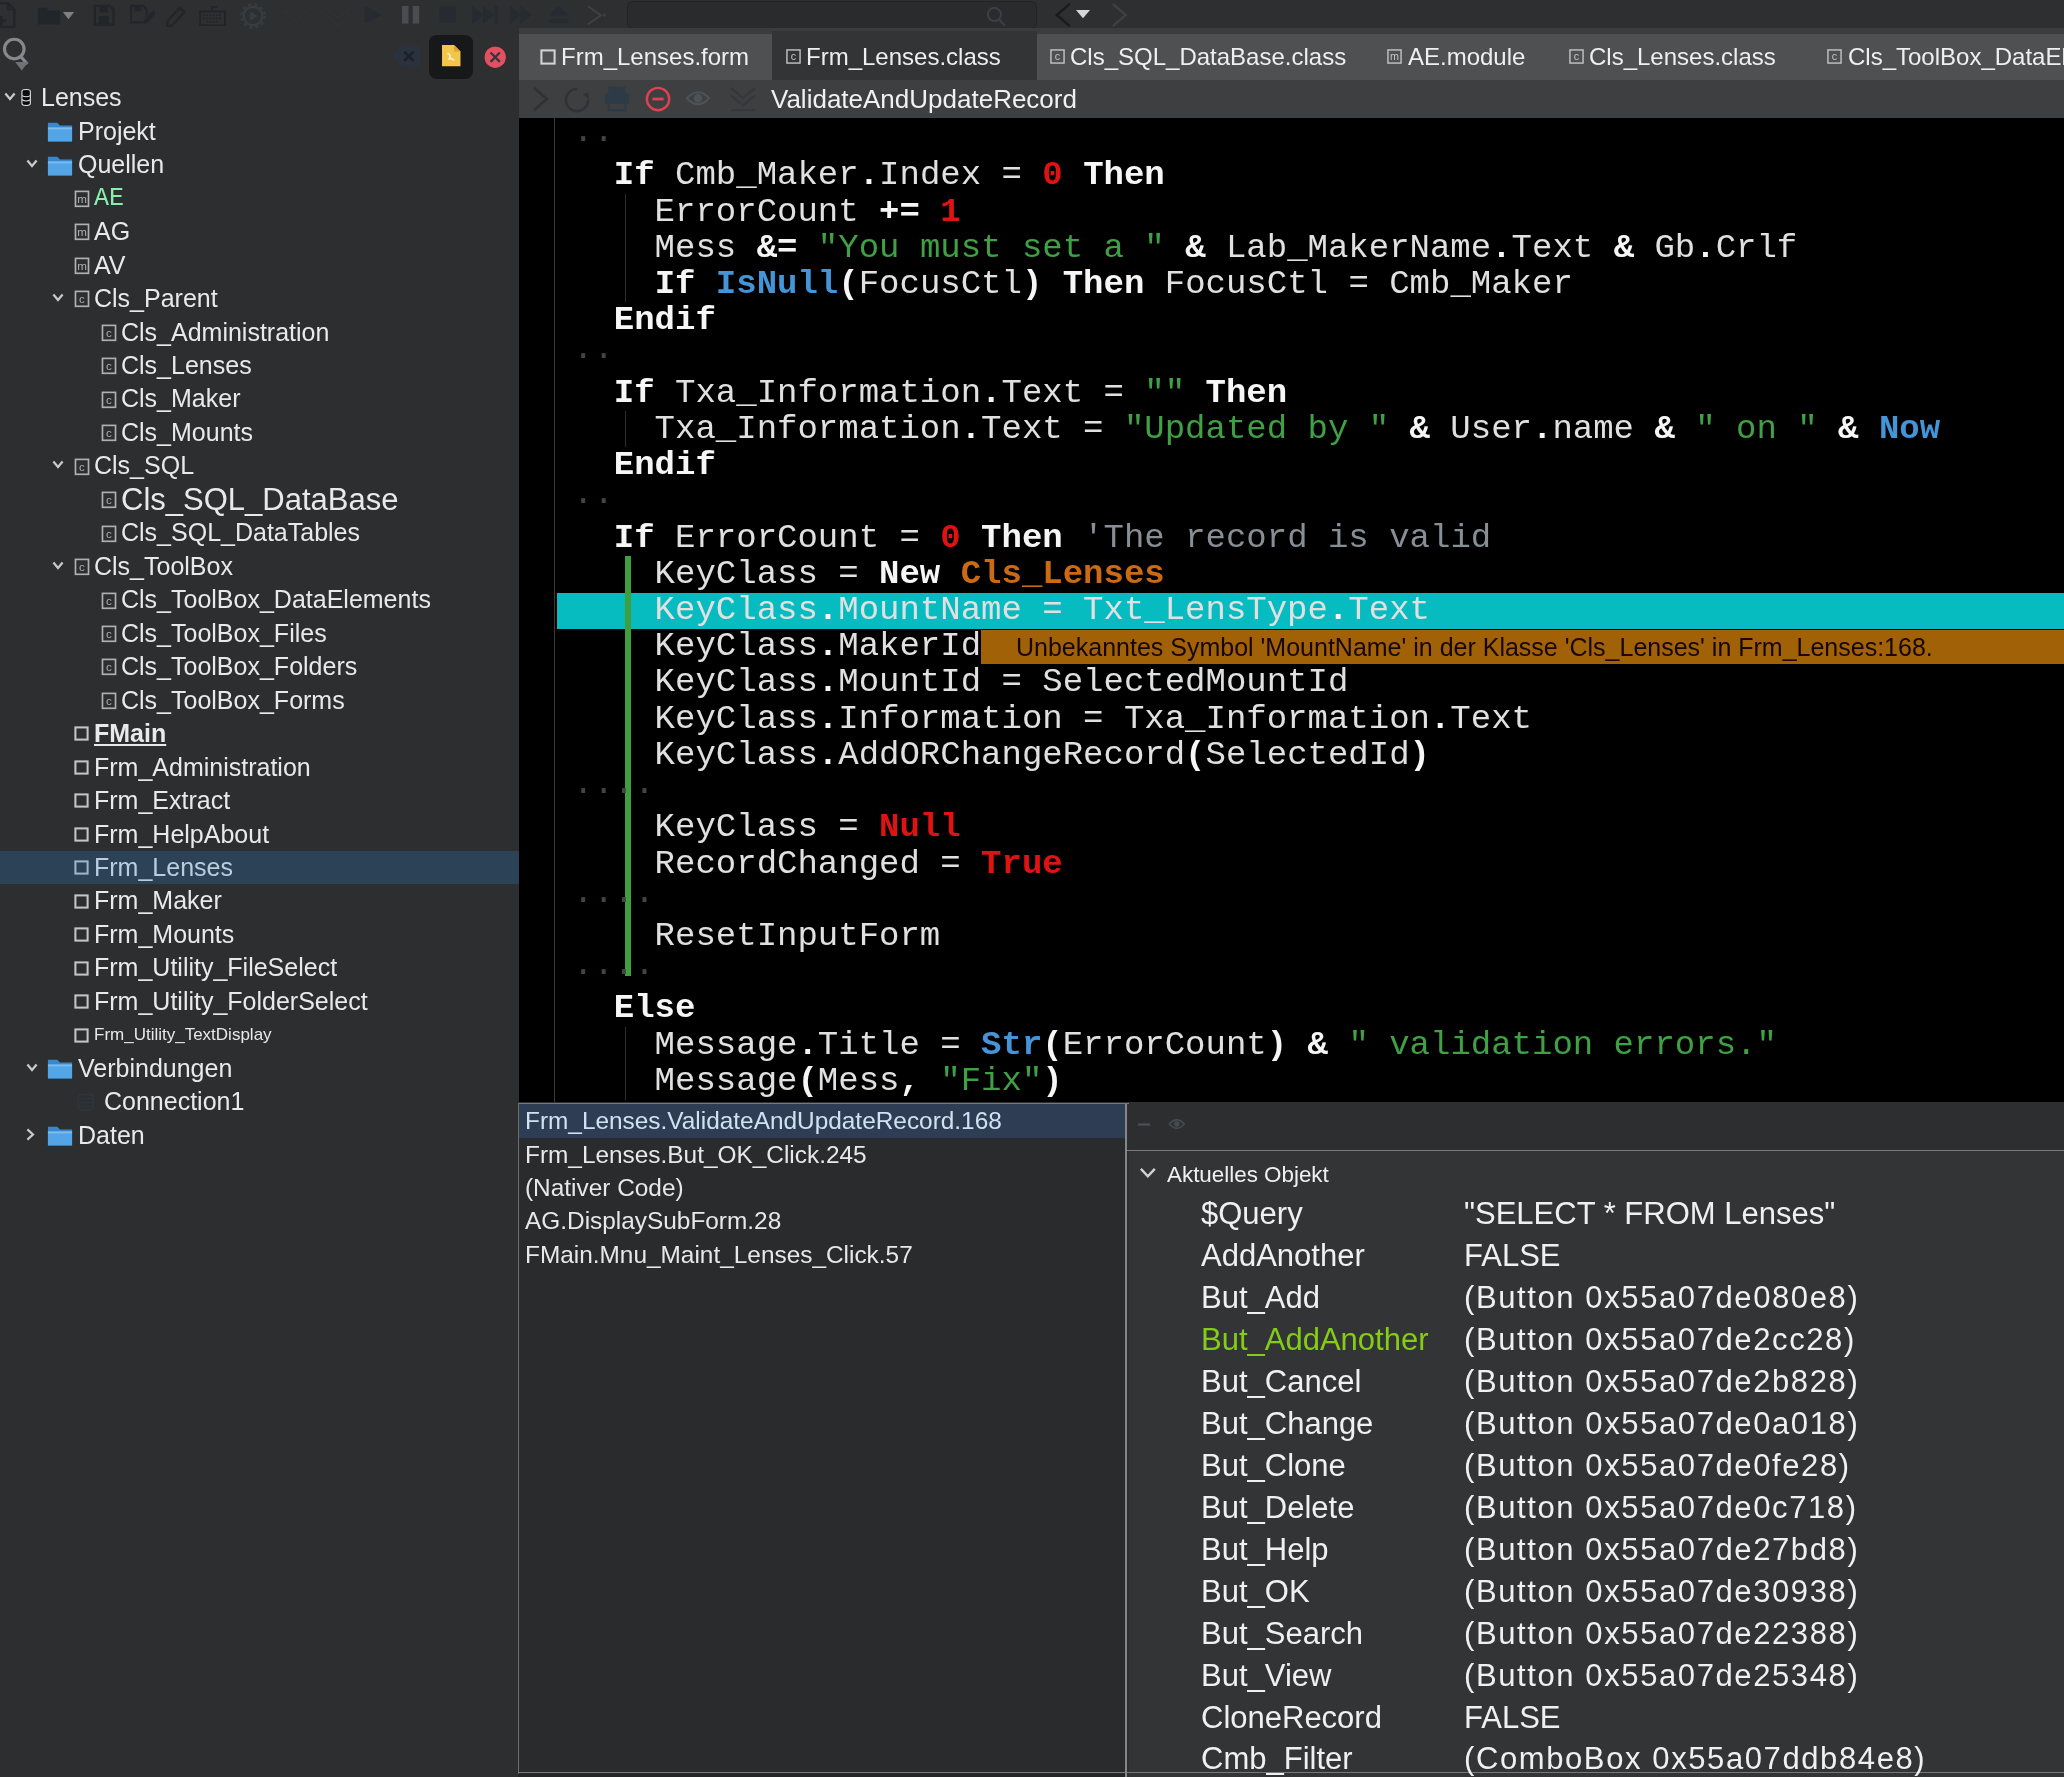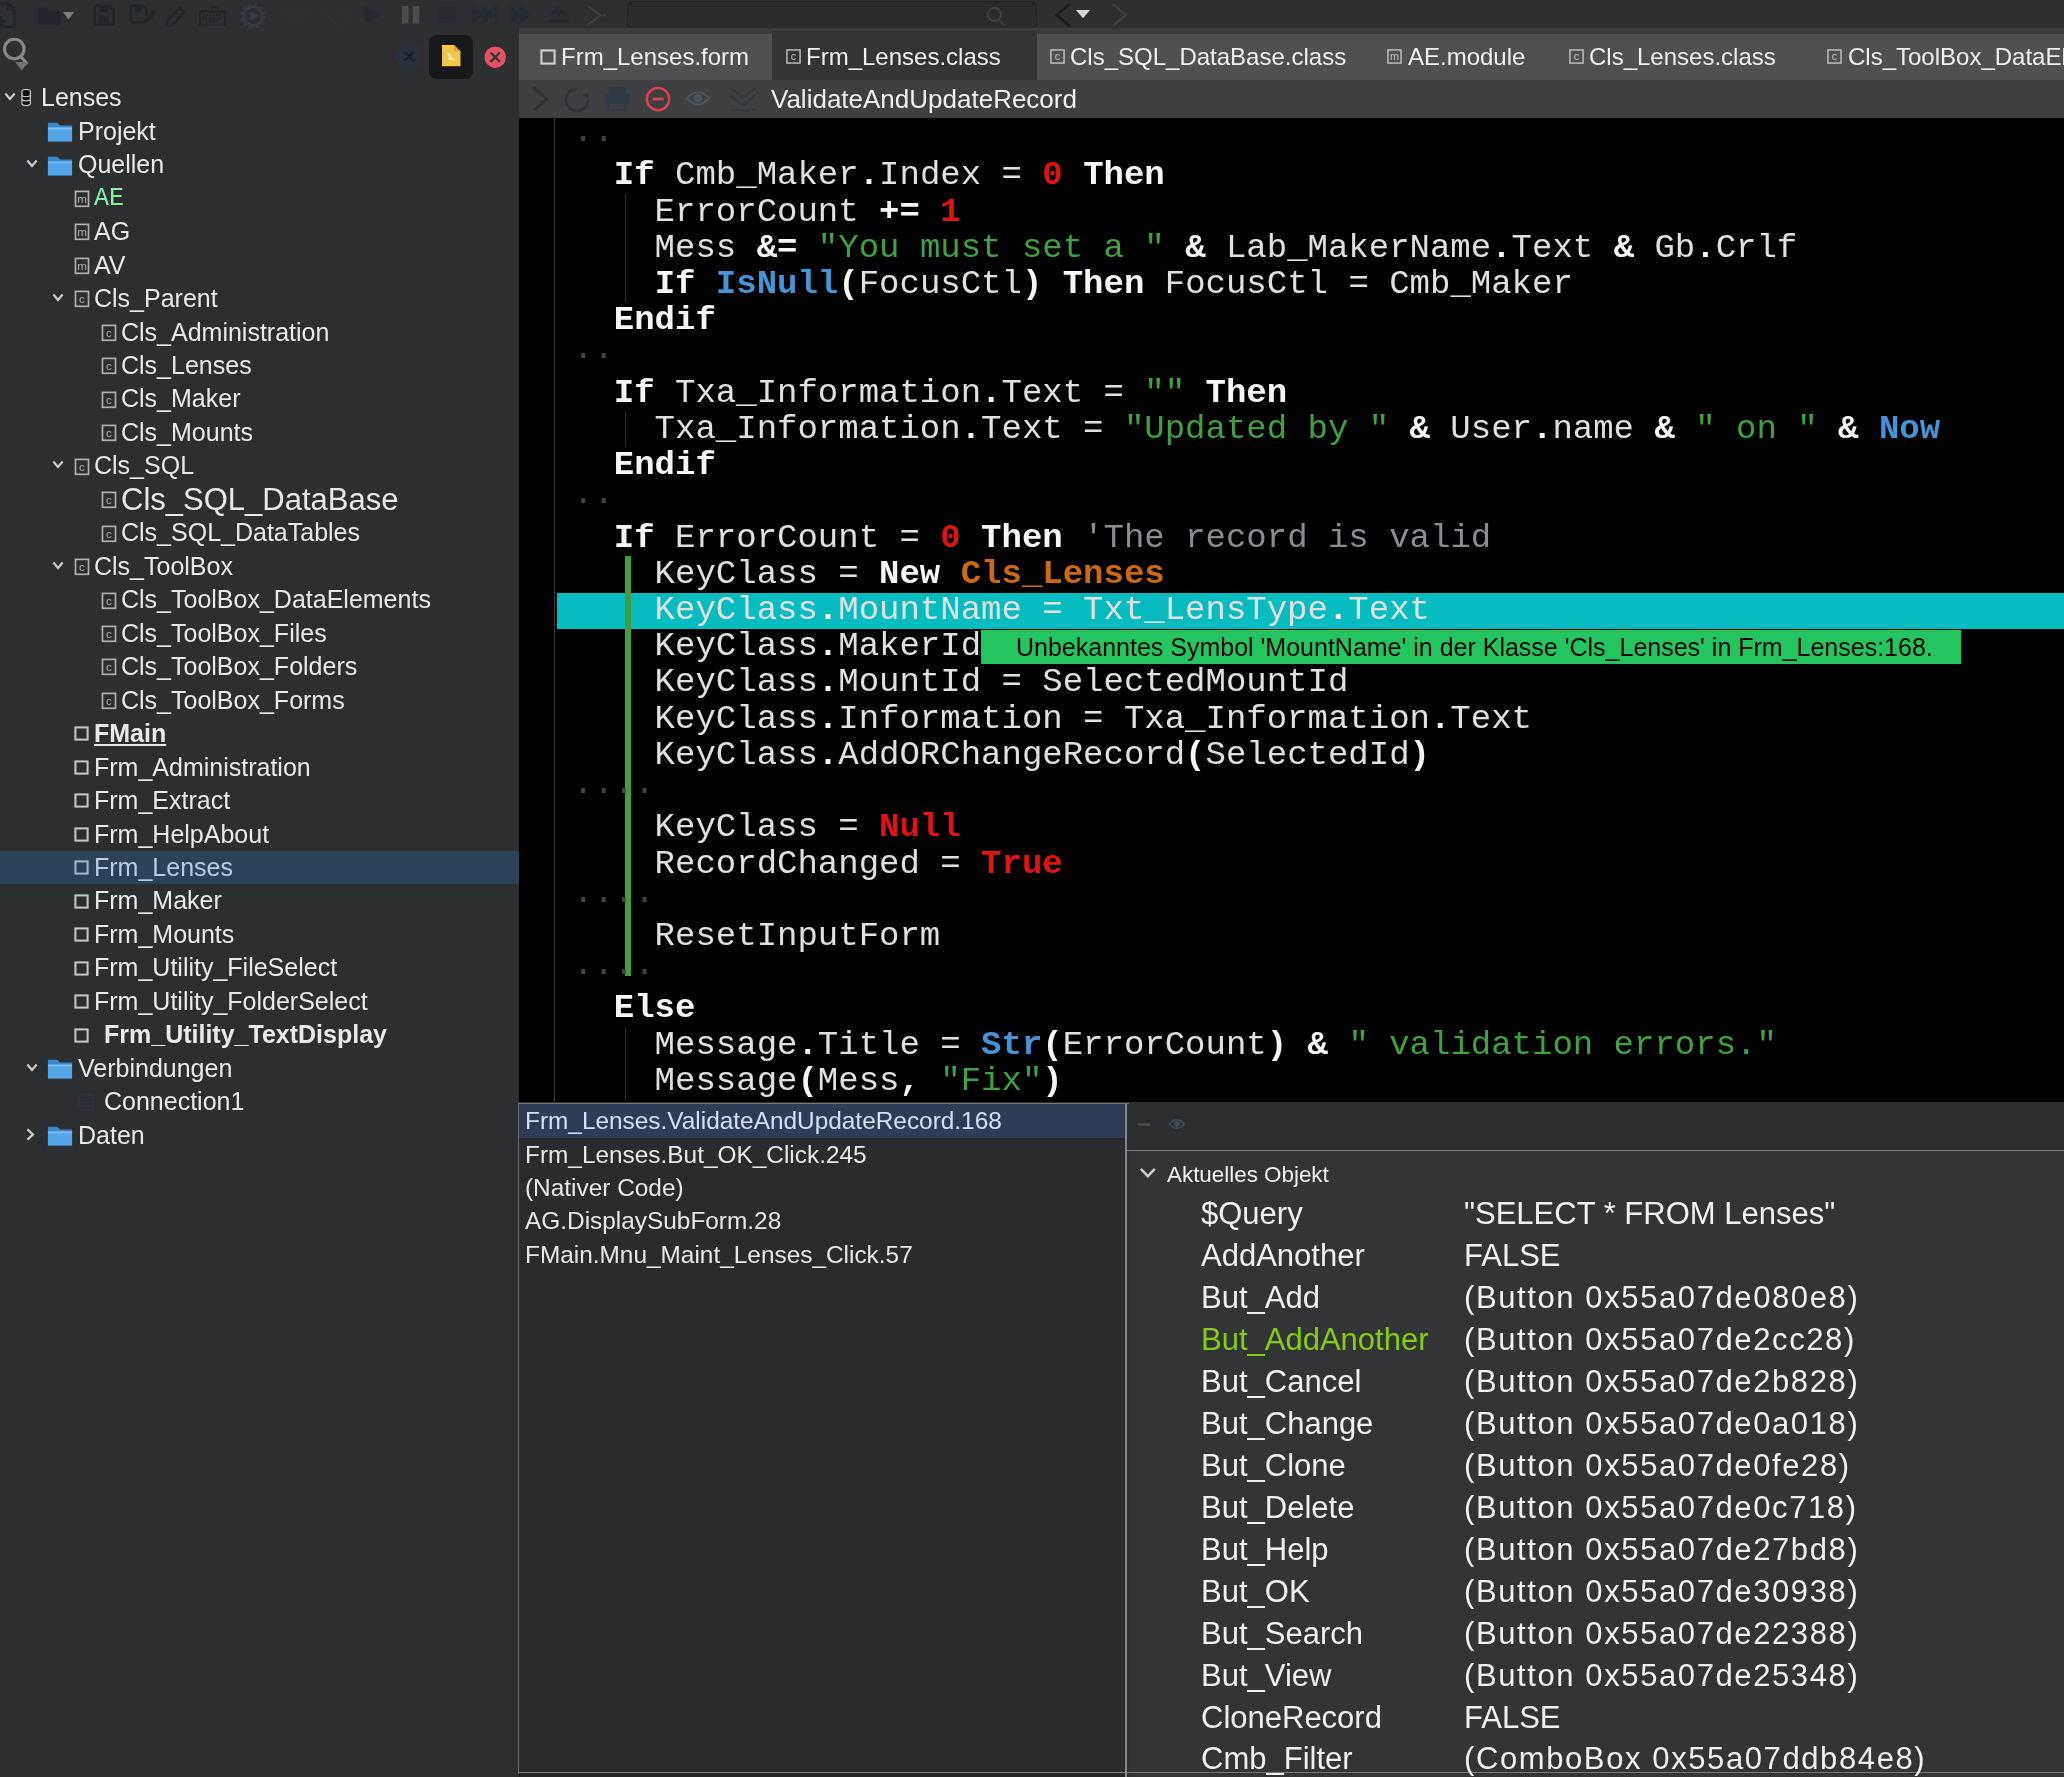"Unbekanntes Symbol 'MountName' in der" div.abs { background: #22c55e -> #a16207; width: 980px -> 1084px }
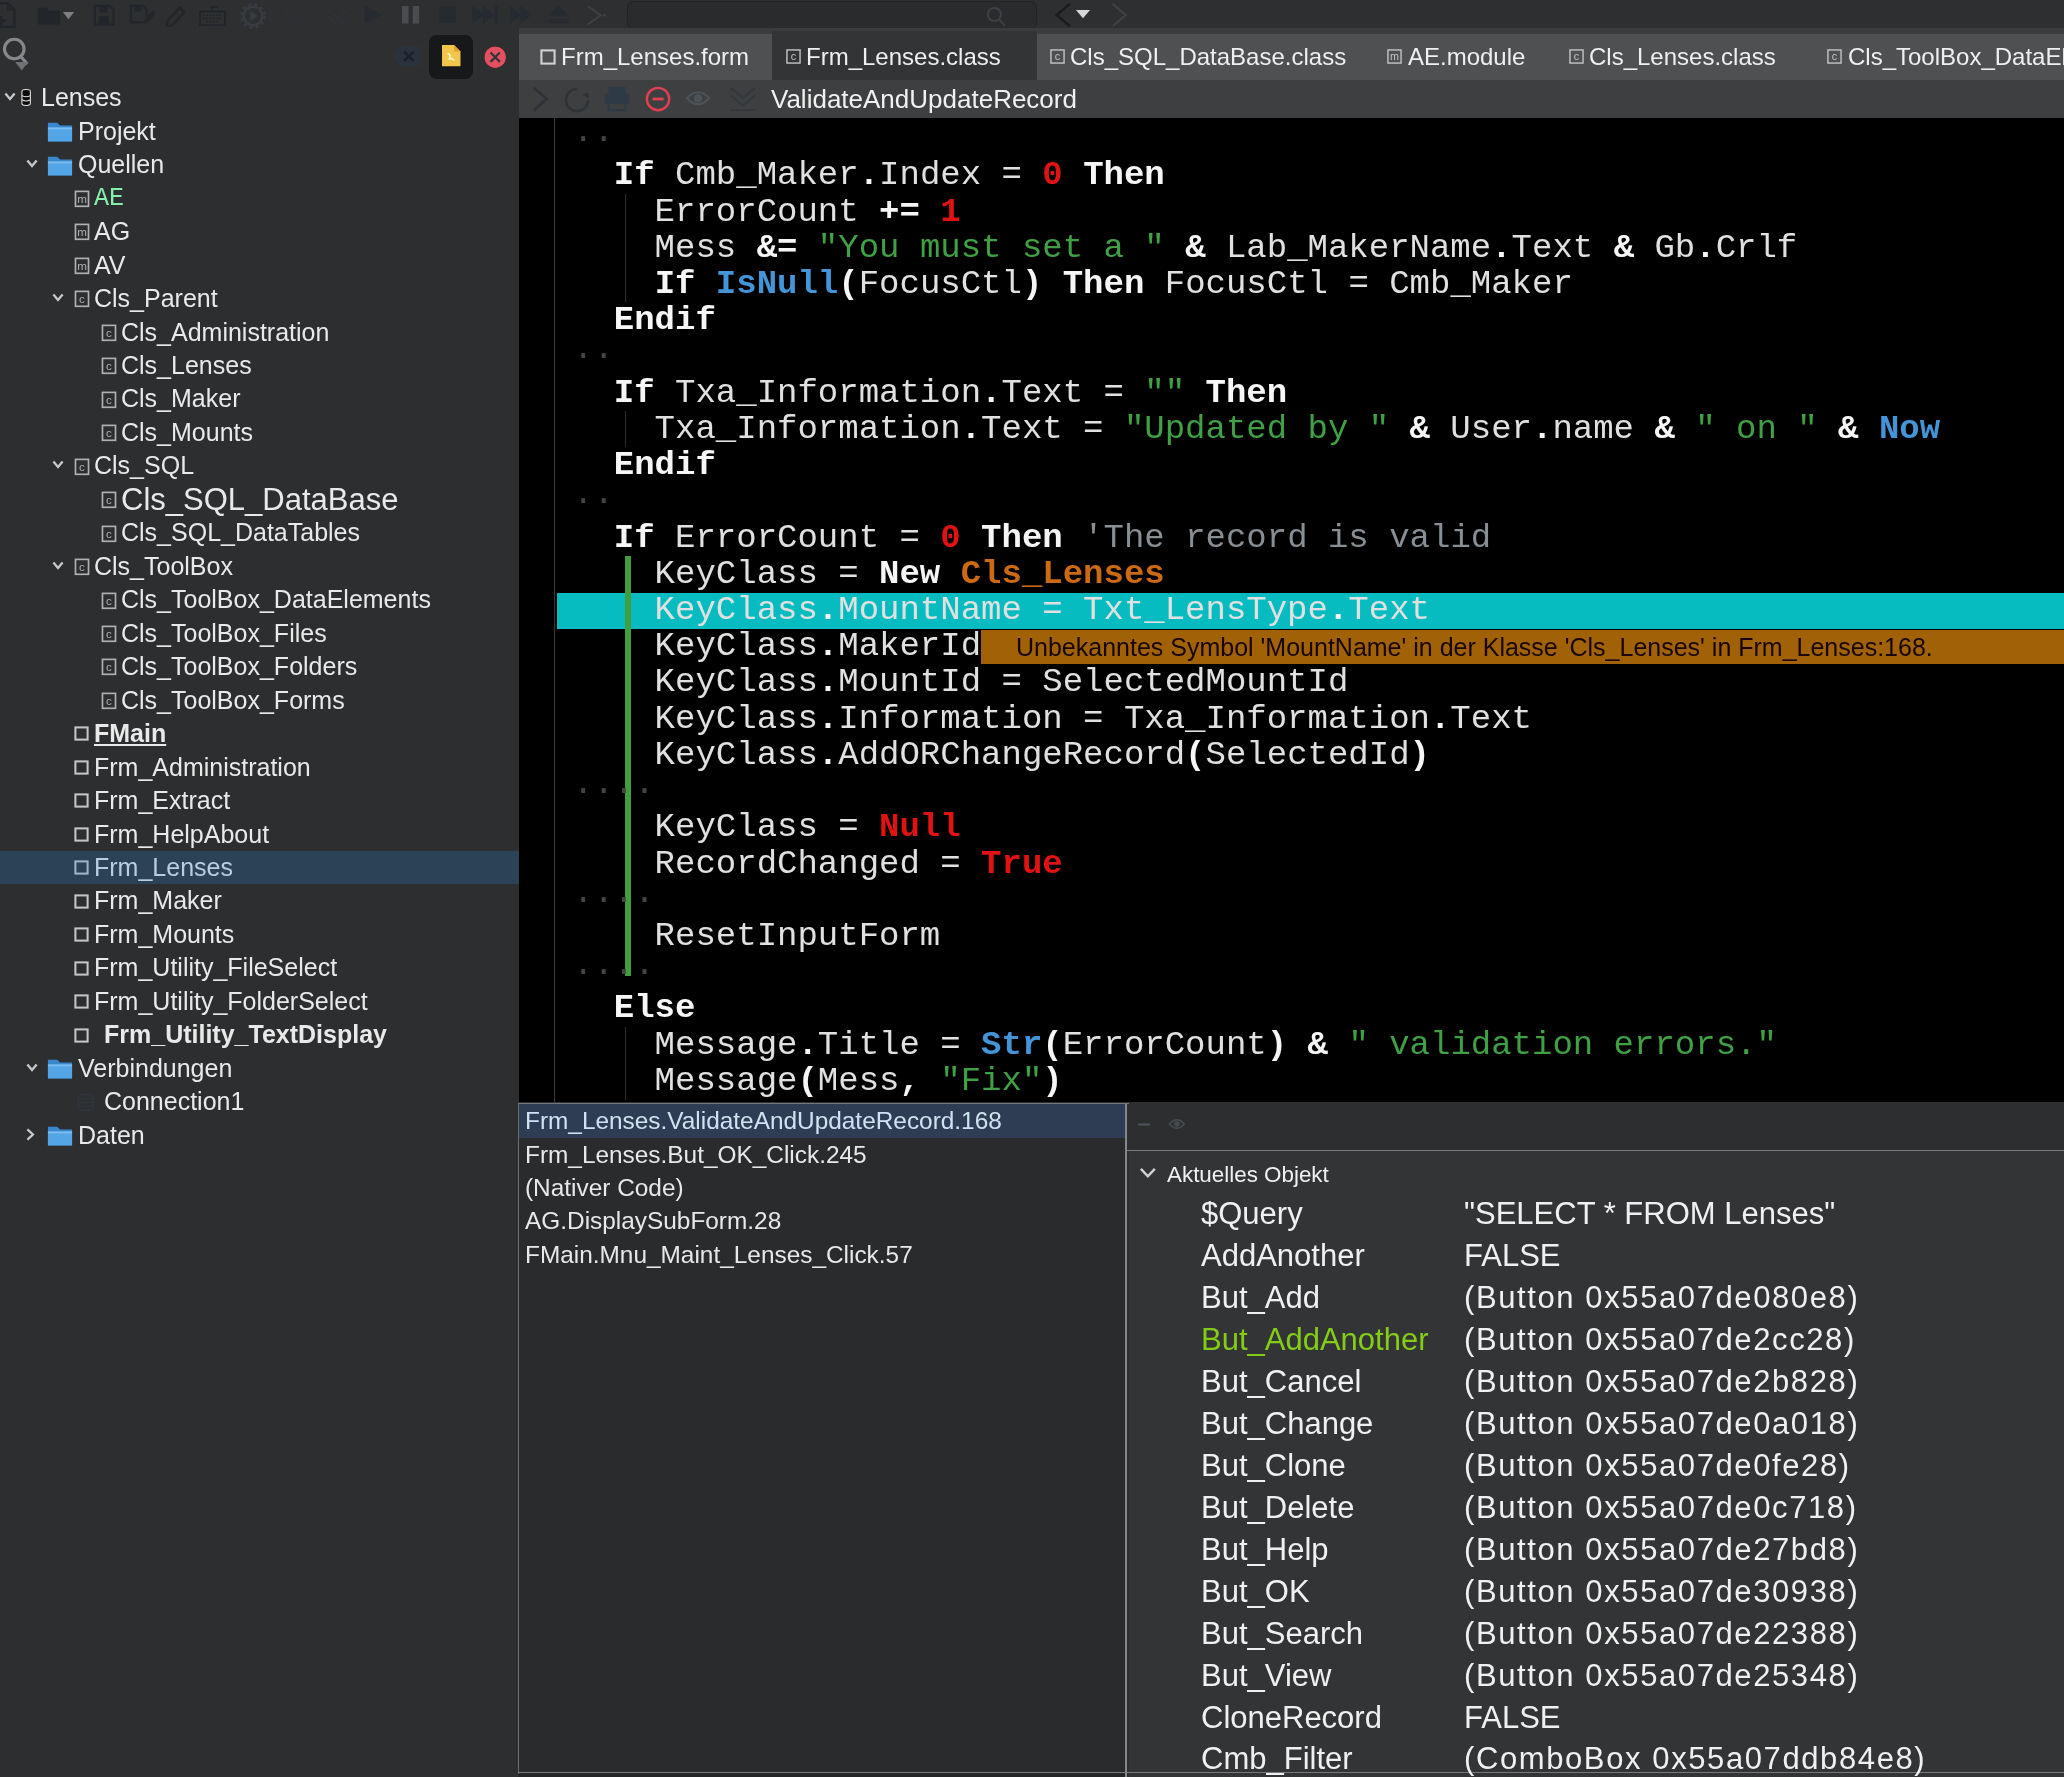"Frm_Utility_TextDisplay" div.abs { font-size: 25px -> 17px; font-weight: bold -> normal; left: 104px -> 94px }
